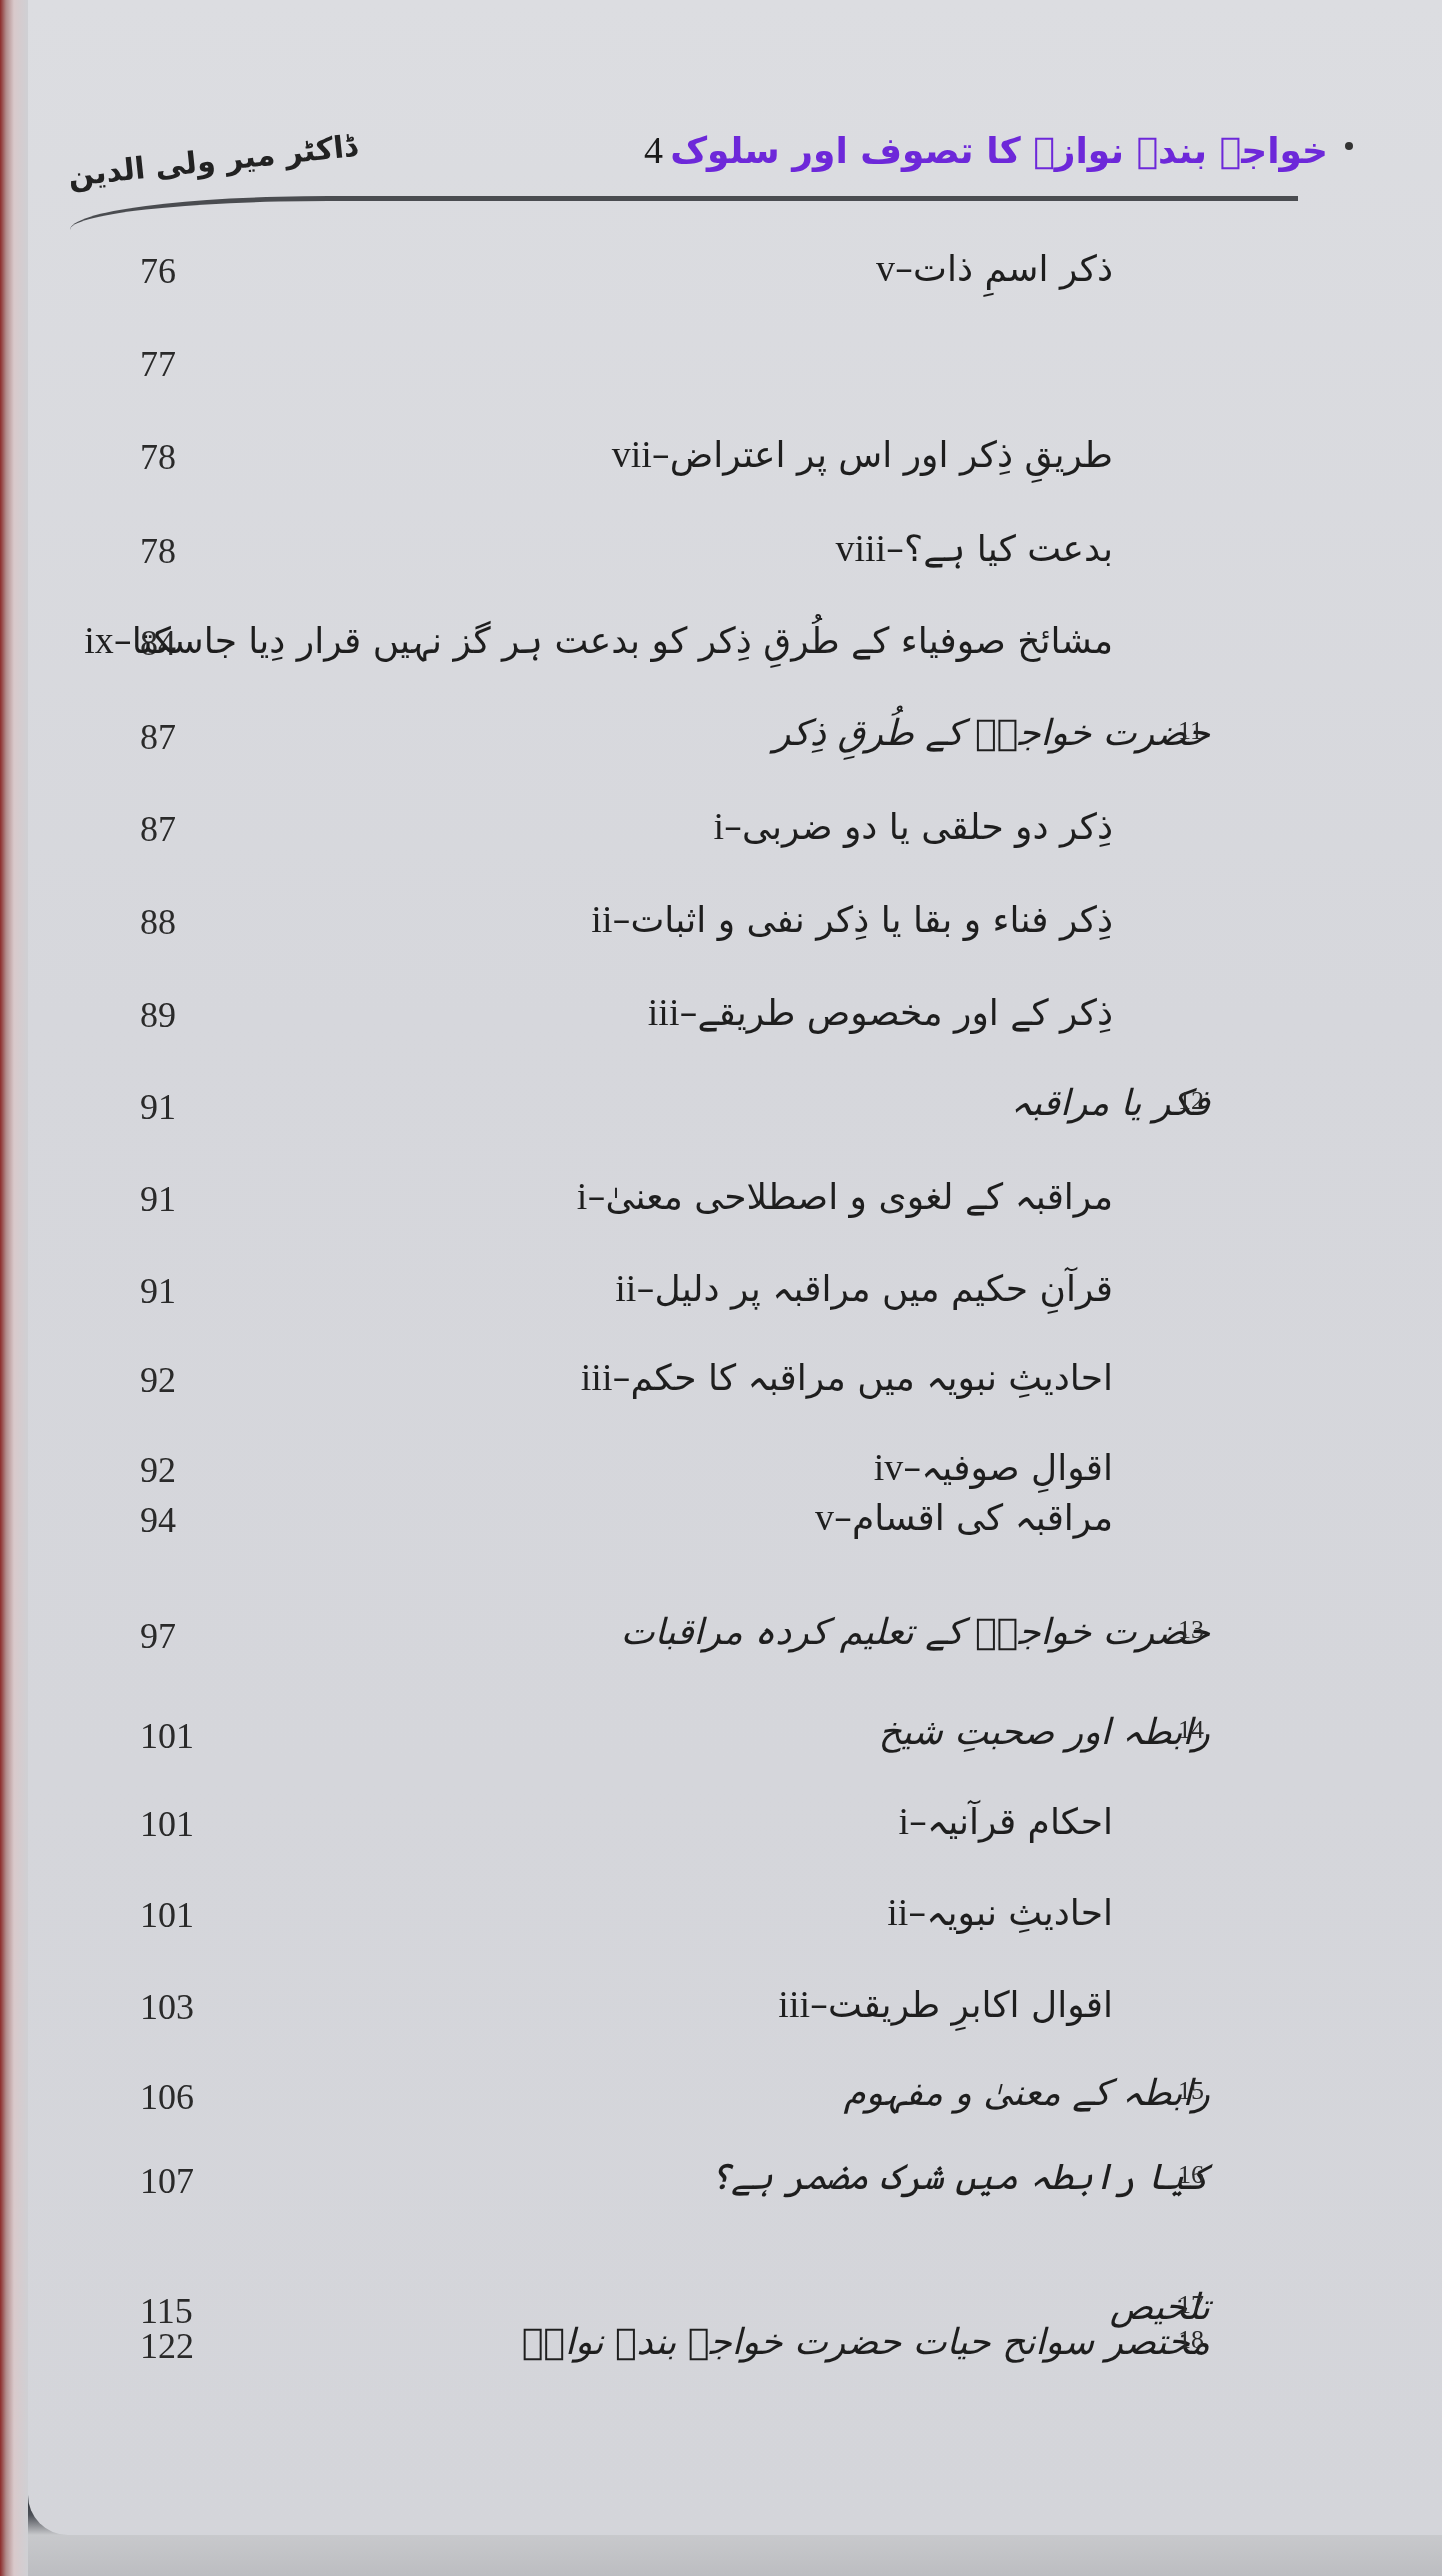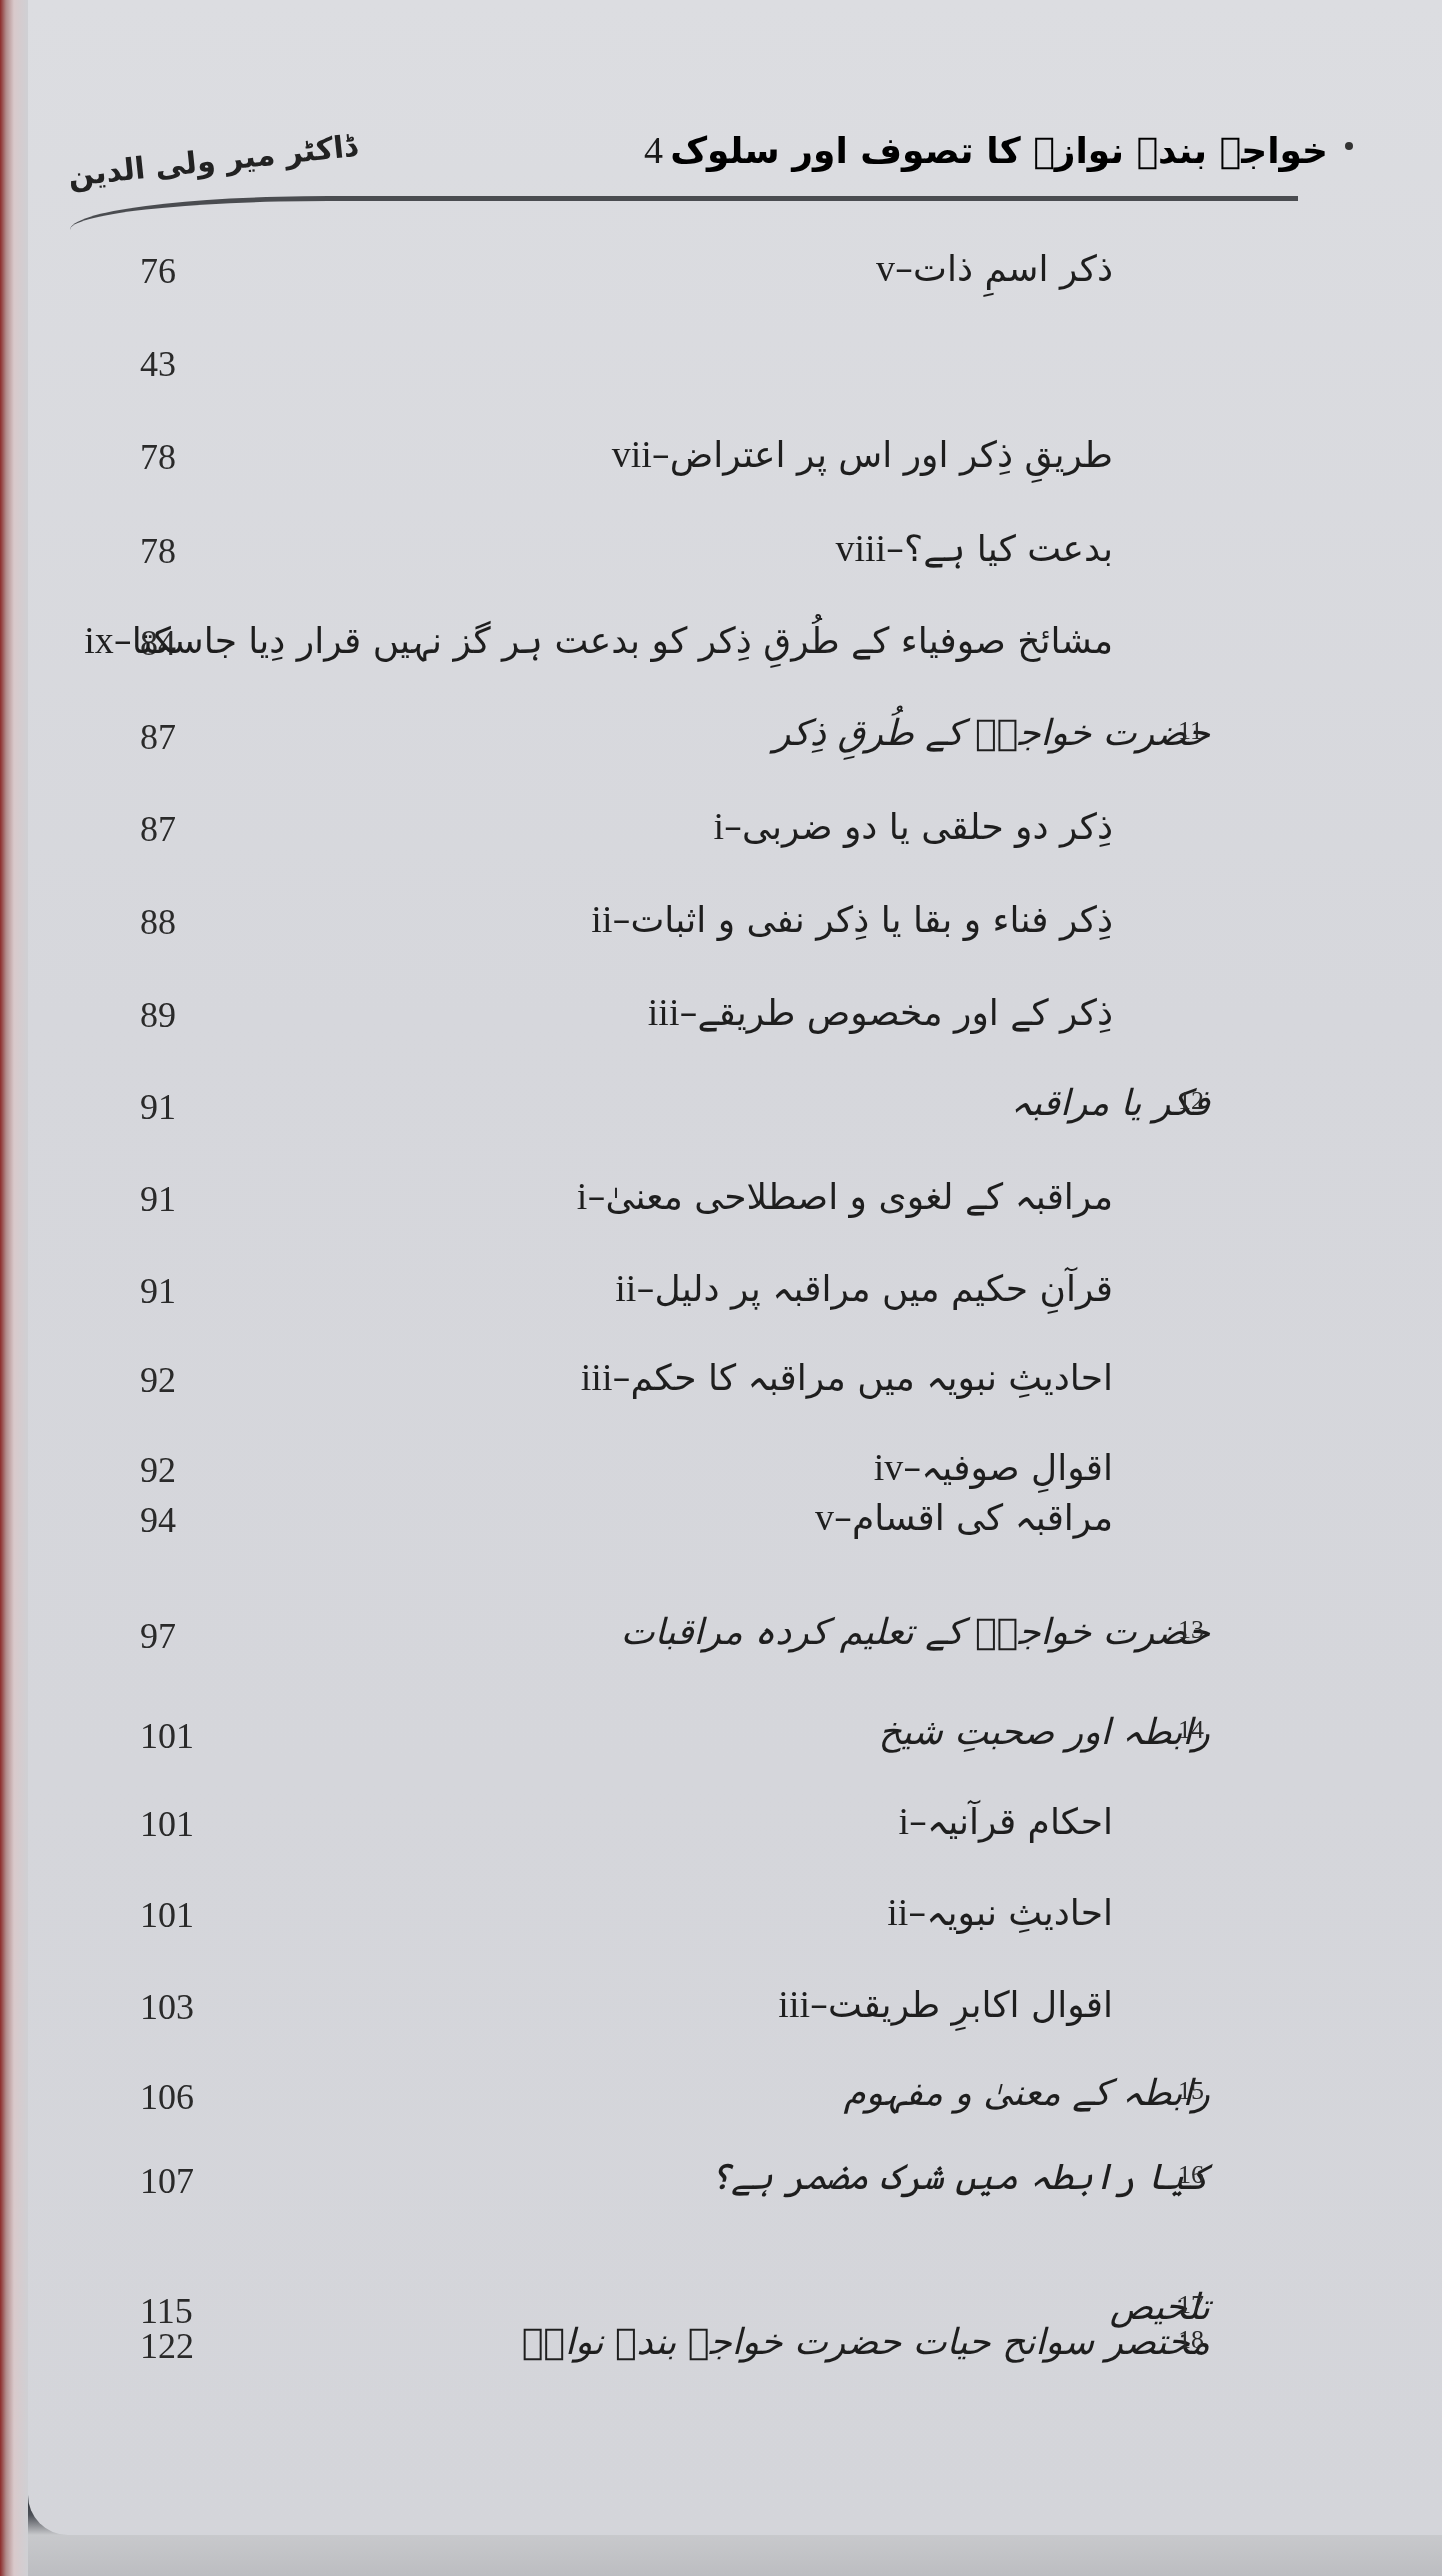"خواجہ بندہ نوازؒ کا تصوف" .header .book-title { color: #000000 -> #6d28d9 }
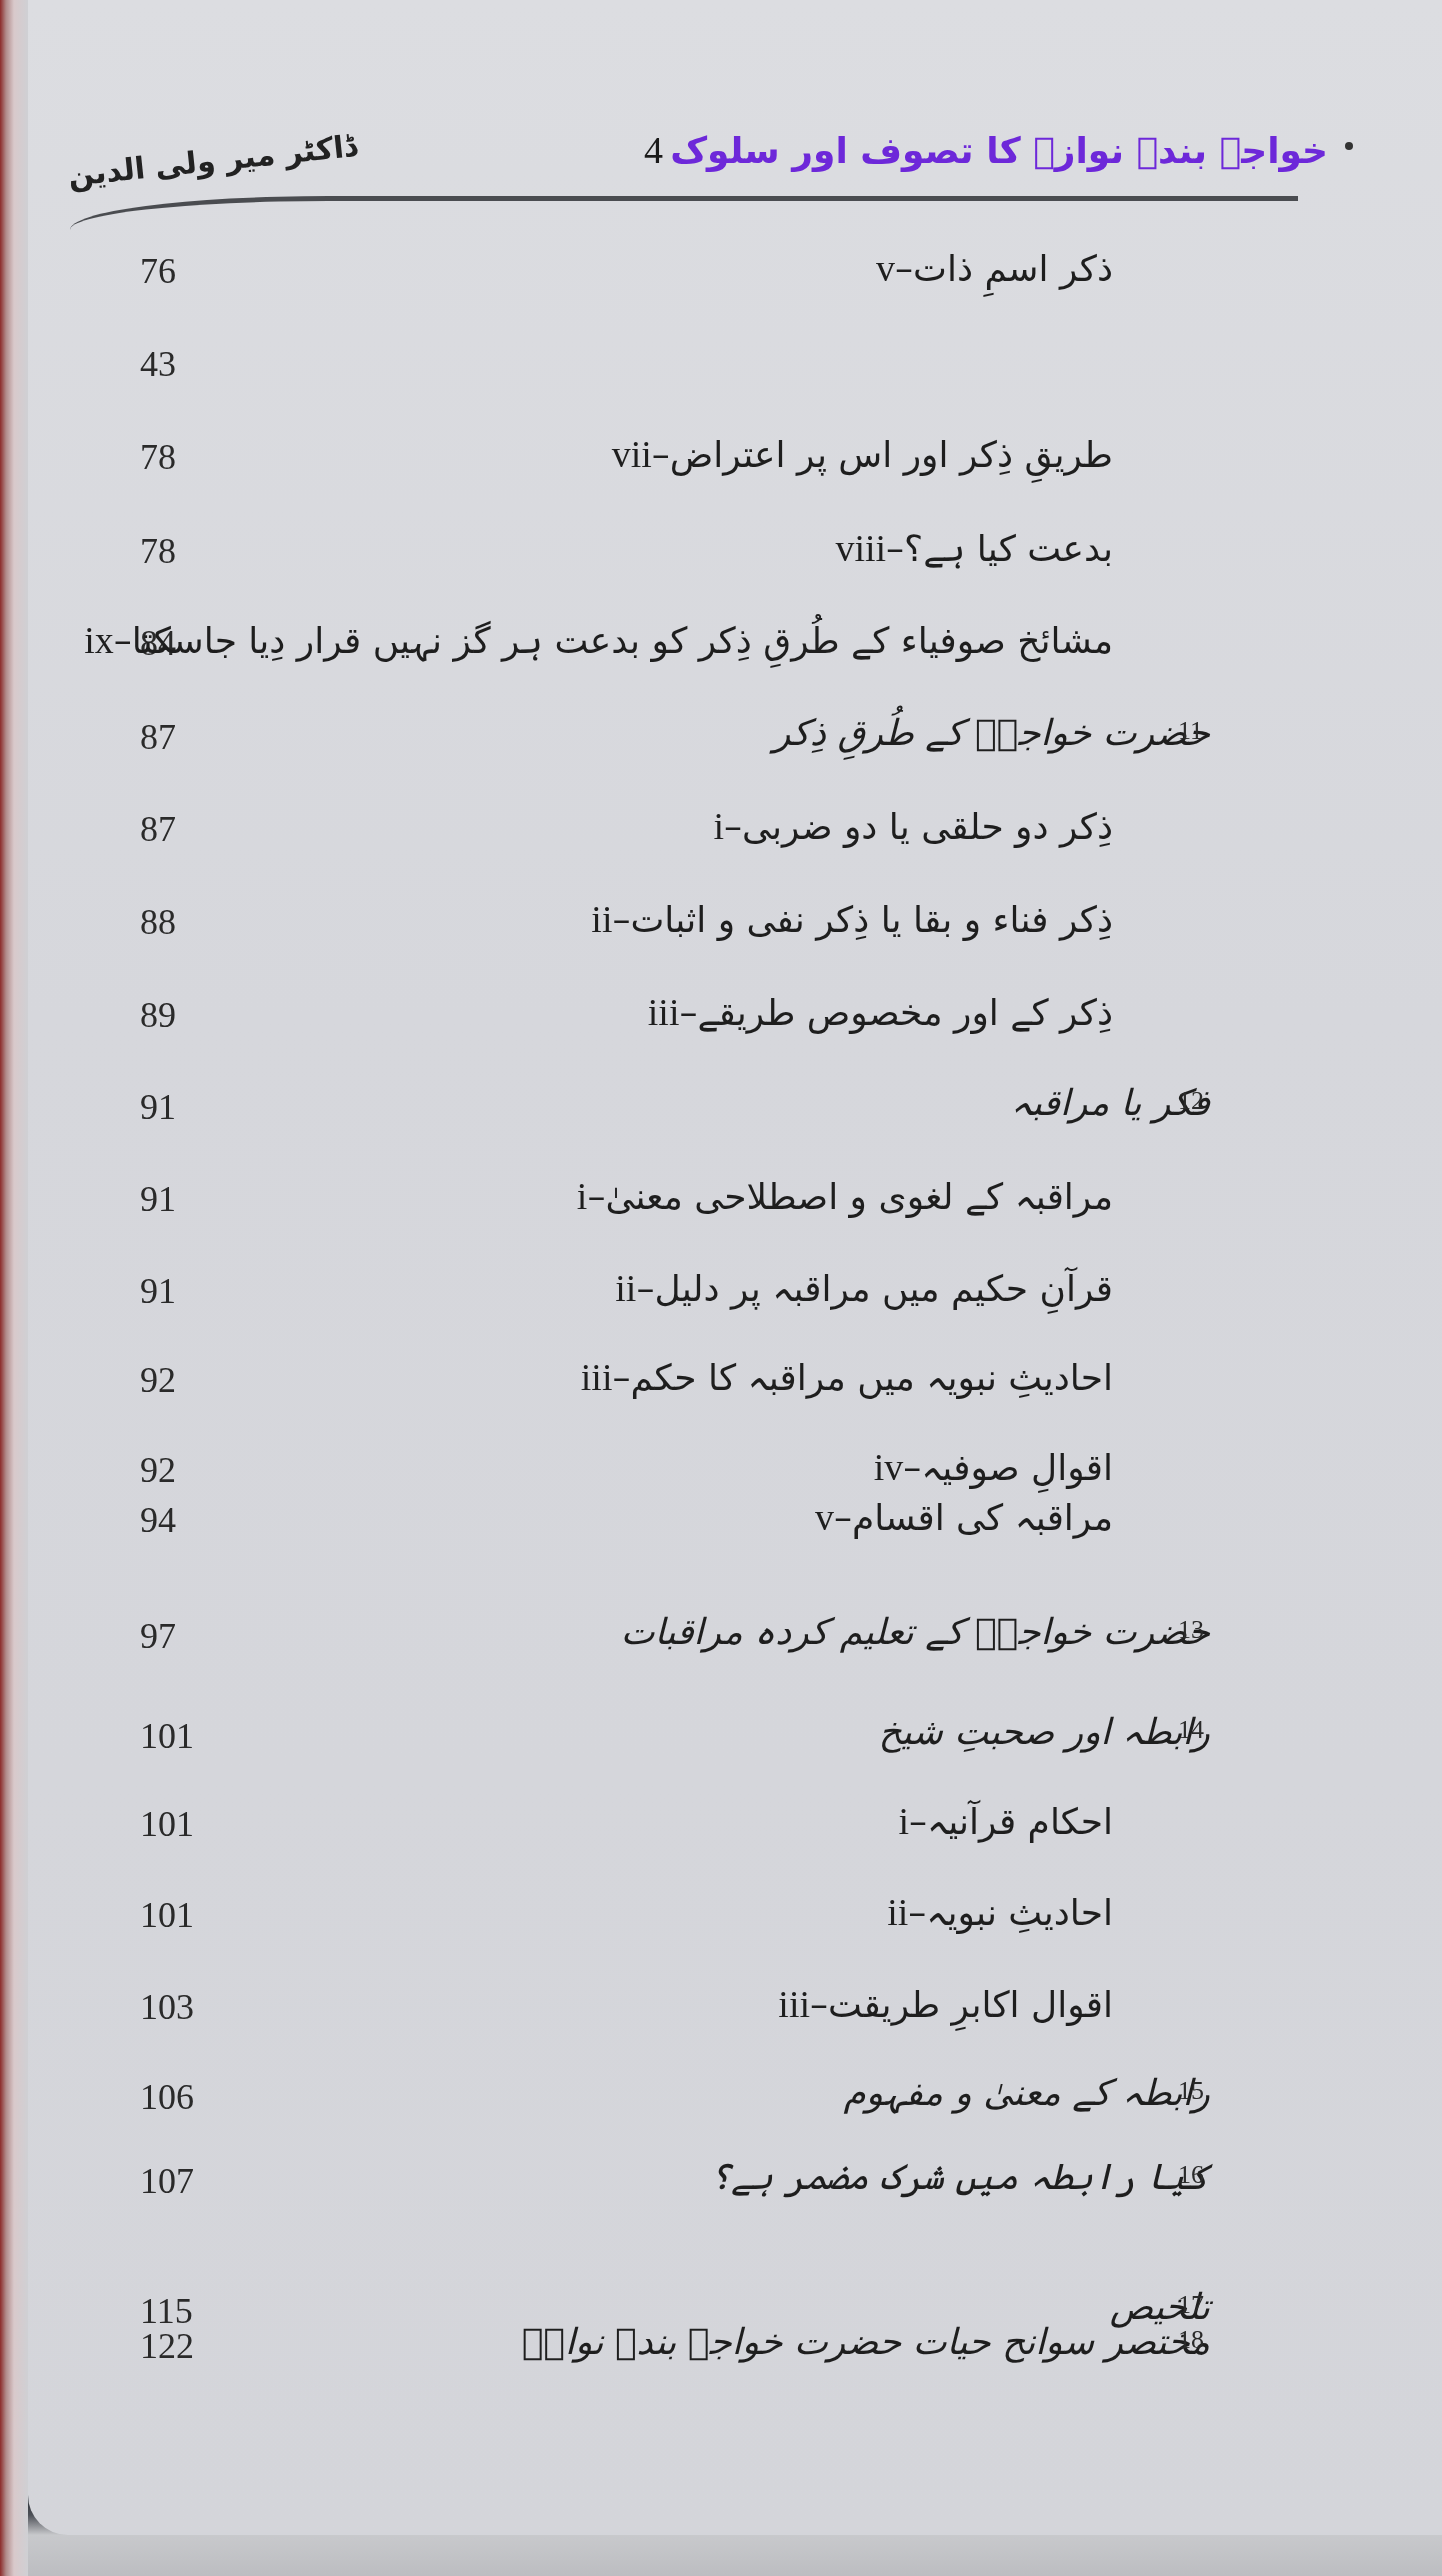"43" span.pg { text: 43 -> 77 }
